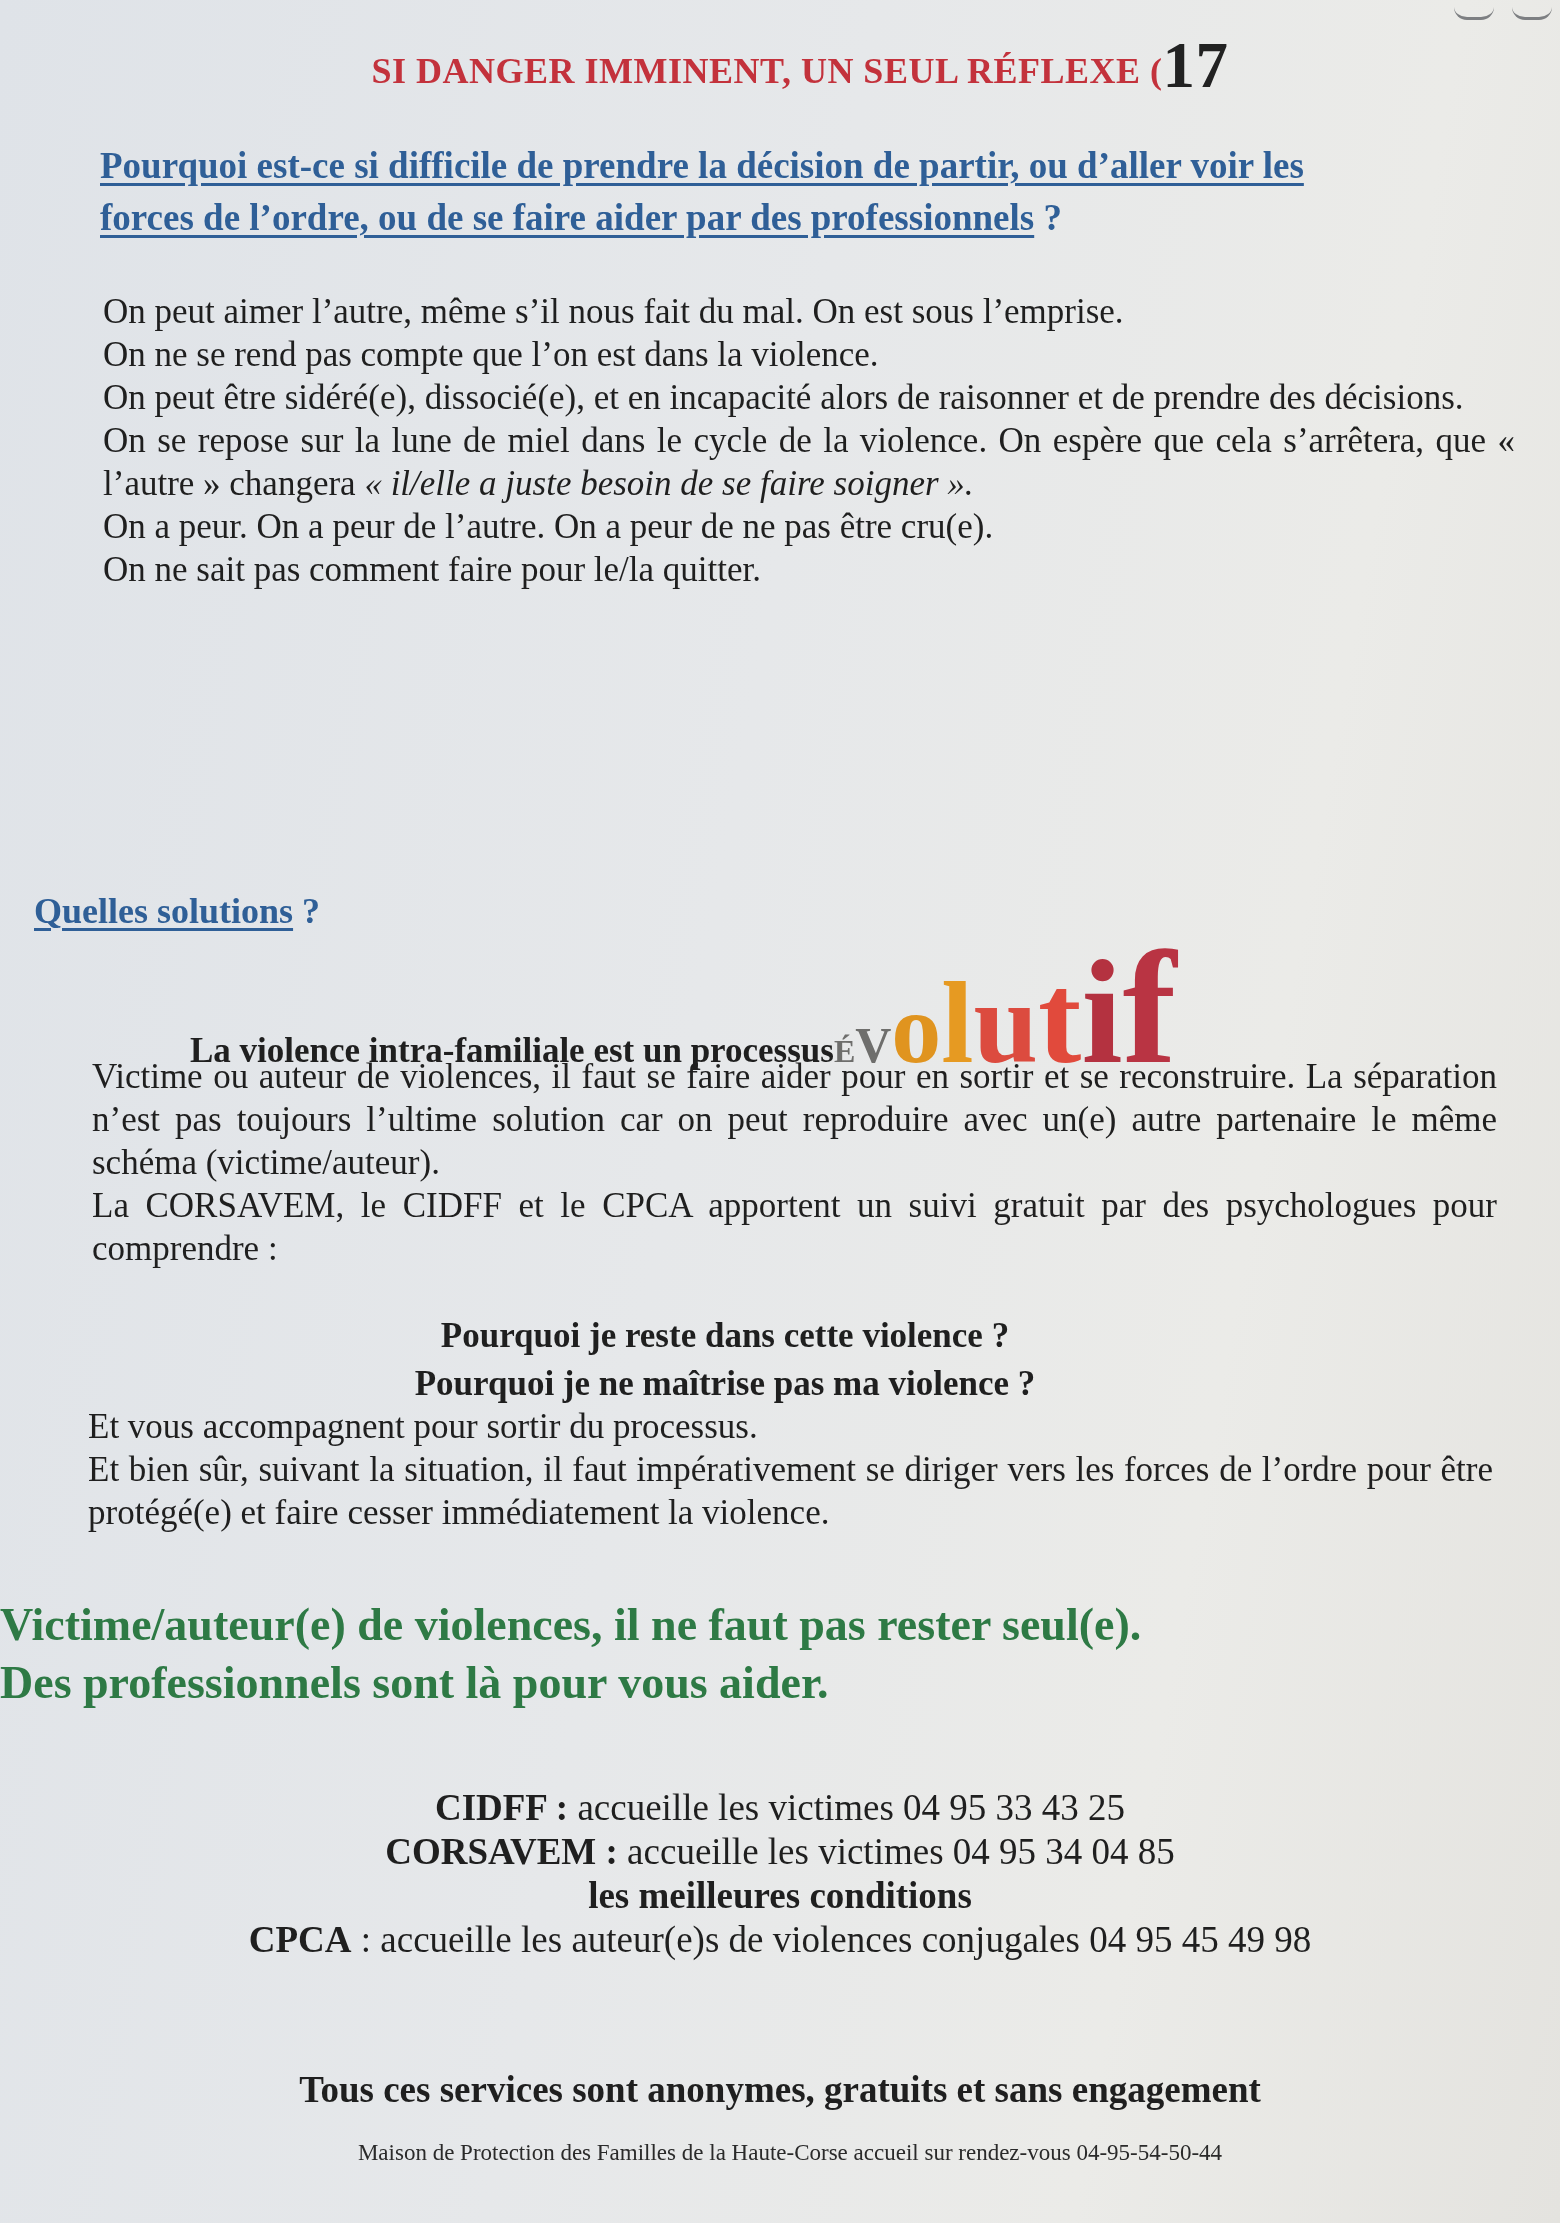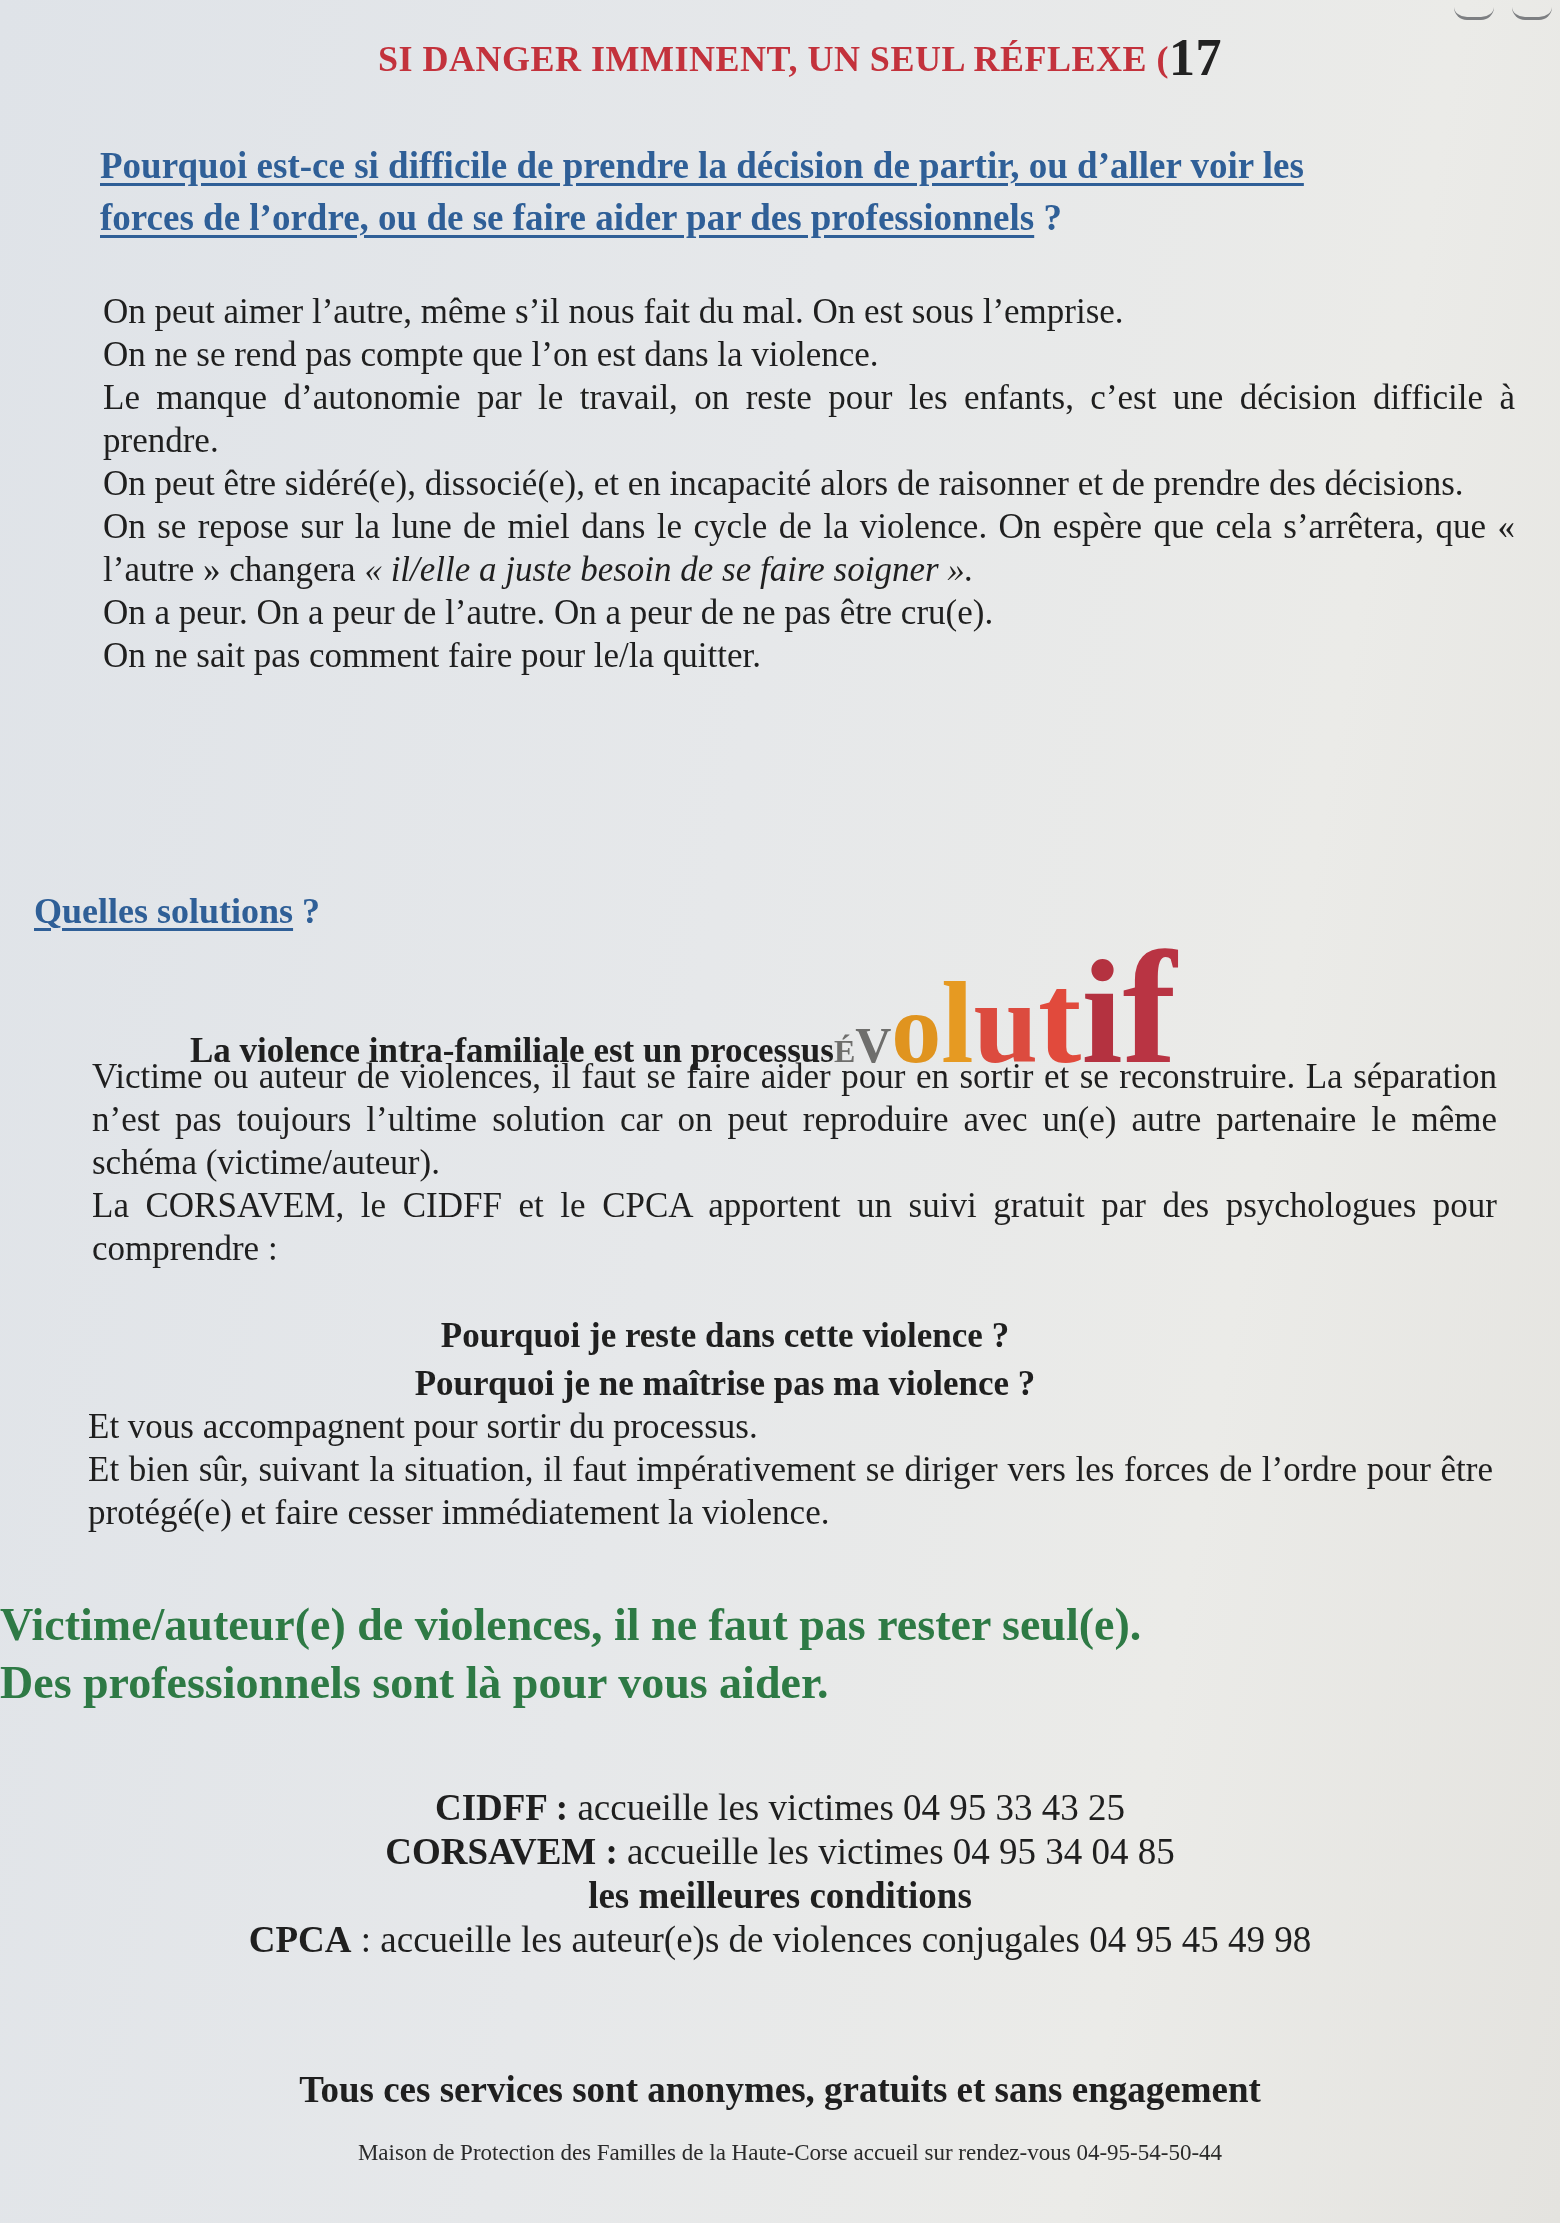"17" .danger-title .num { font-size: 52px -> 65px }
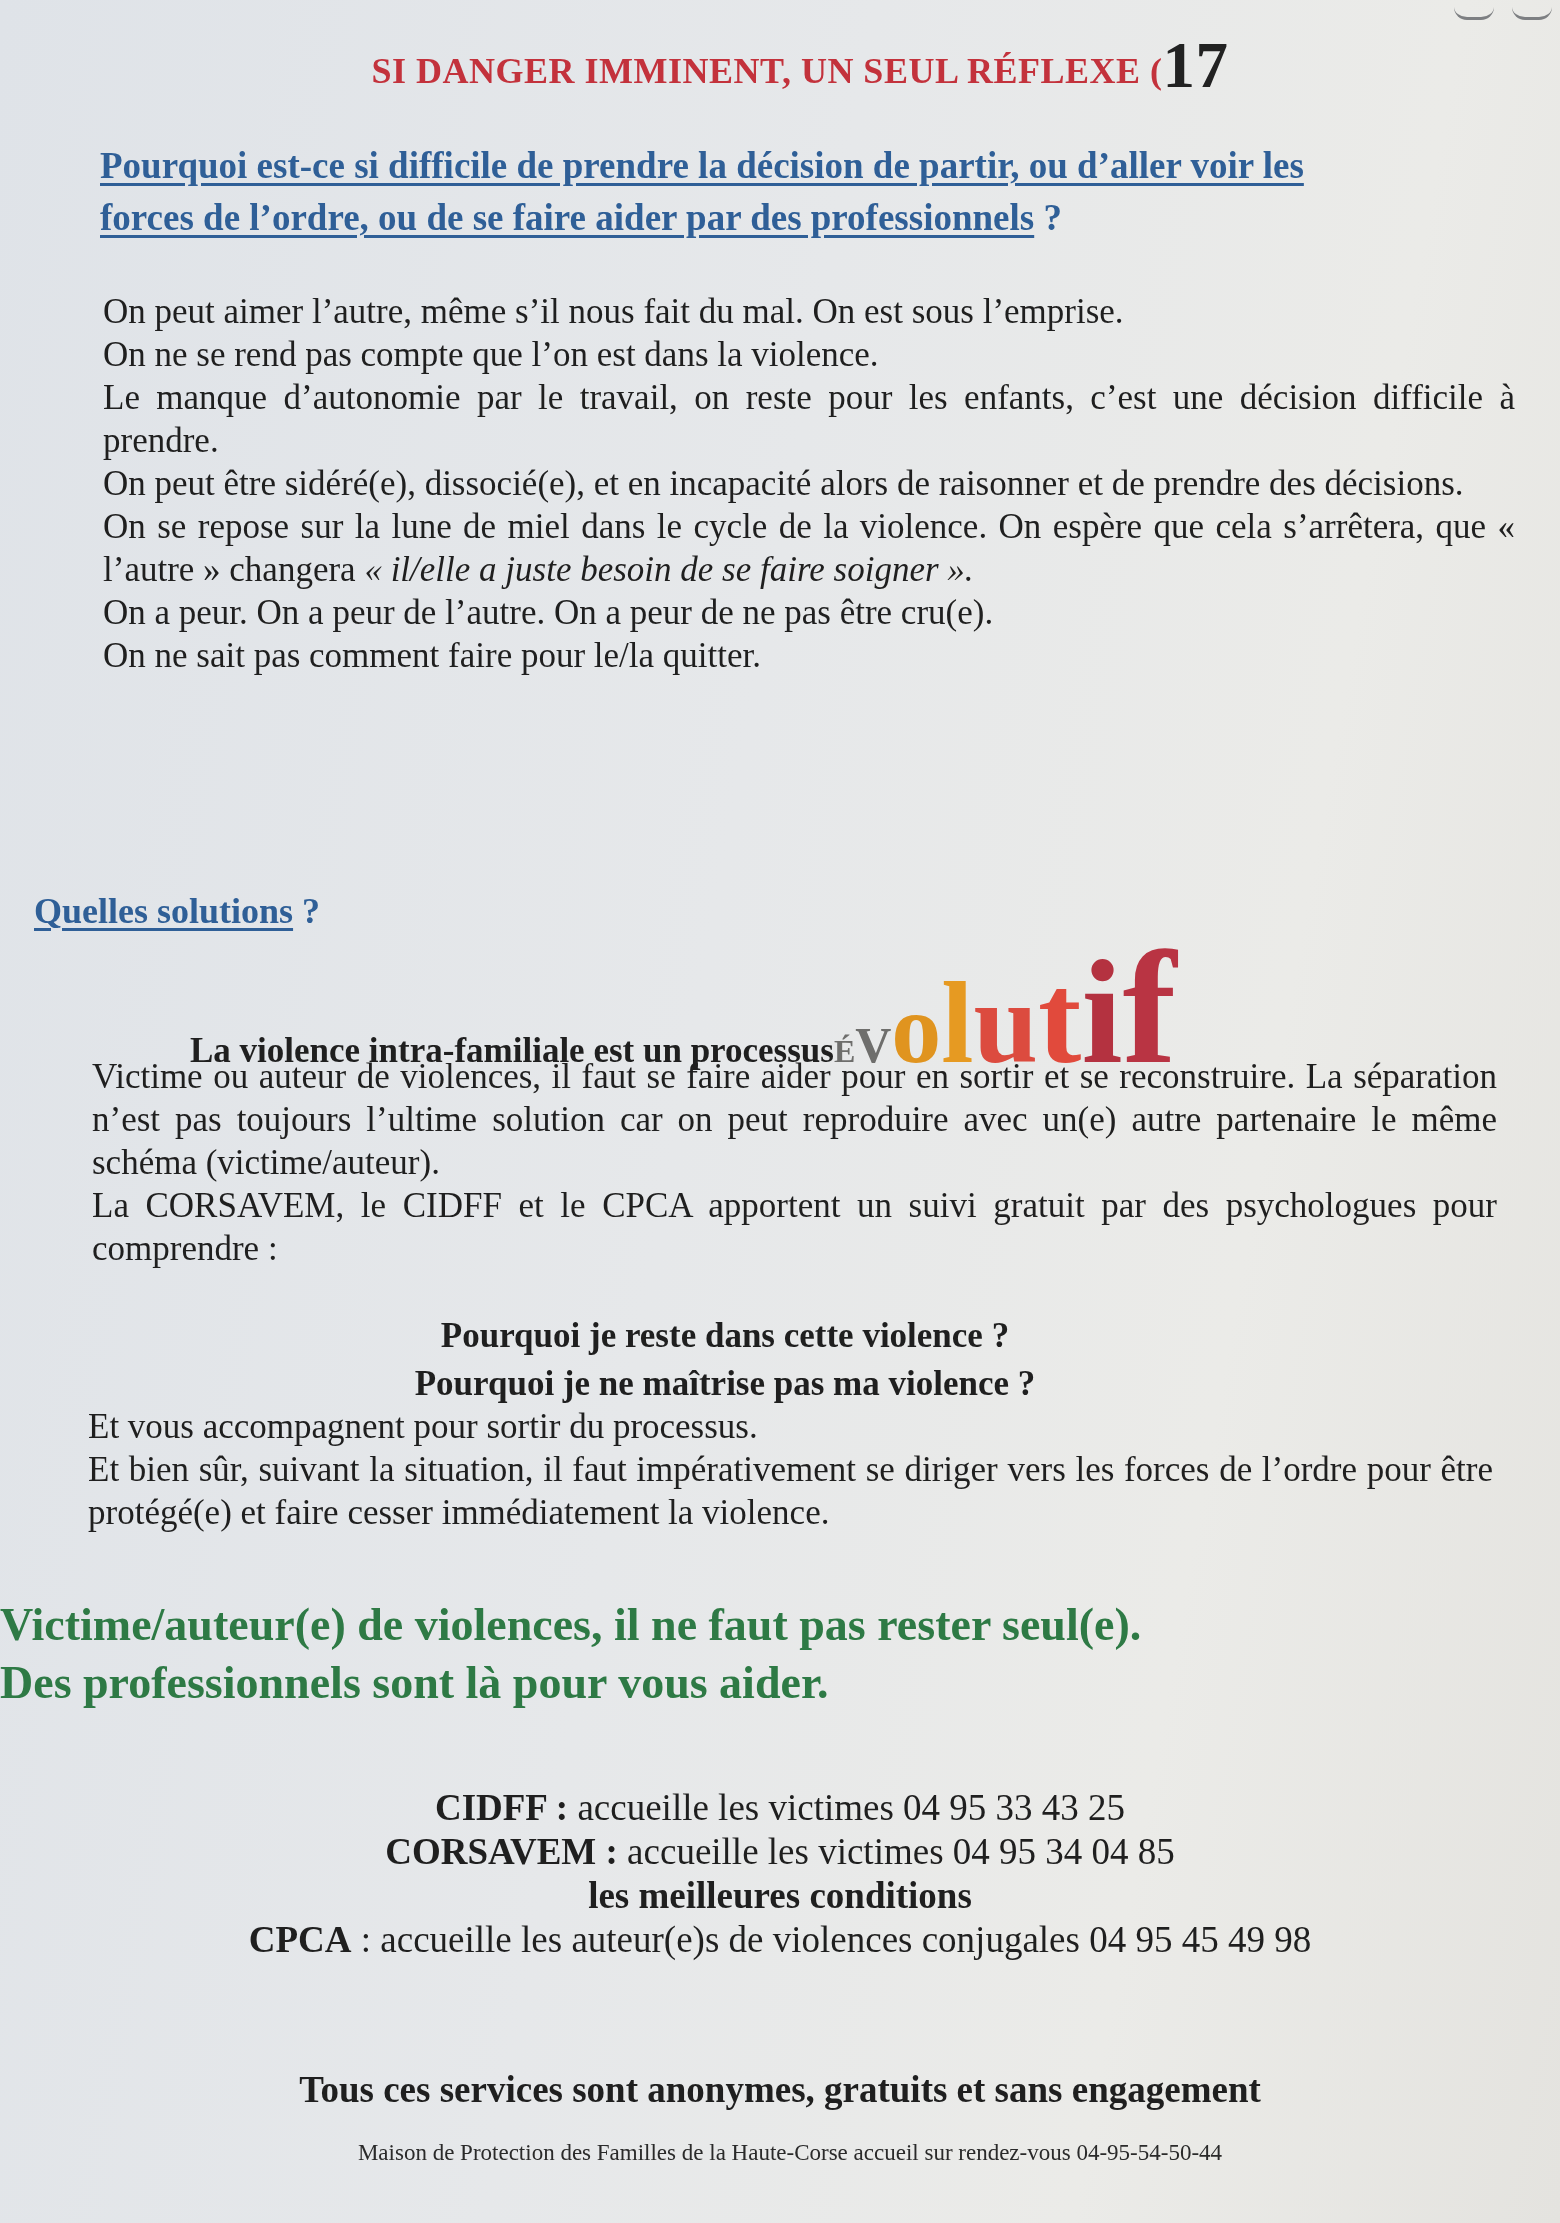"Le manque d’autonomie par le" p { html: <p>Le manque d’autonomie par le travail, on reste pour les enfants, c’est une décision difficile à prendre.</p> -> none }
